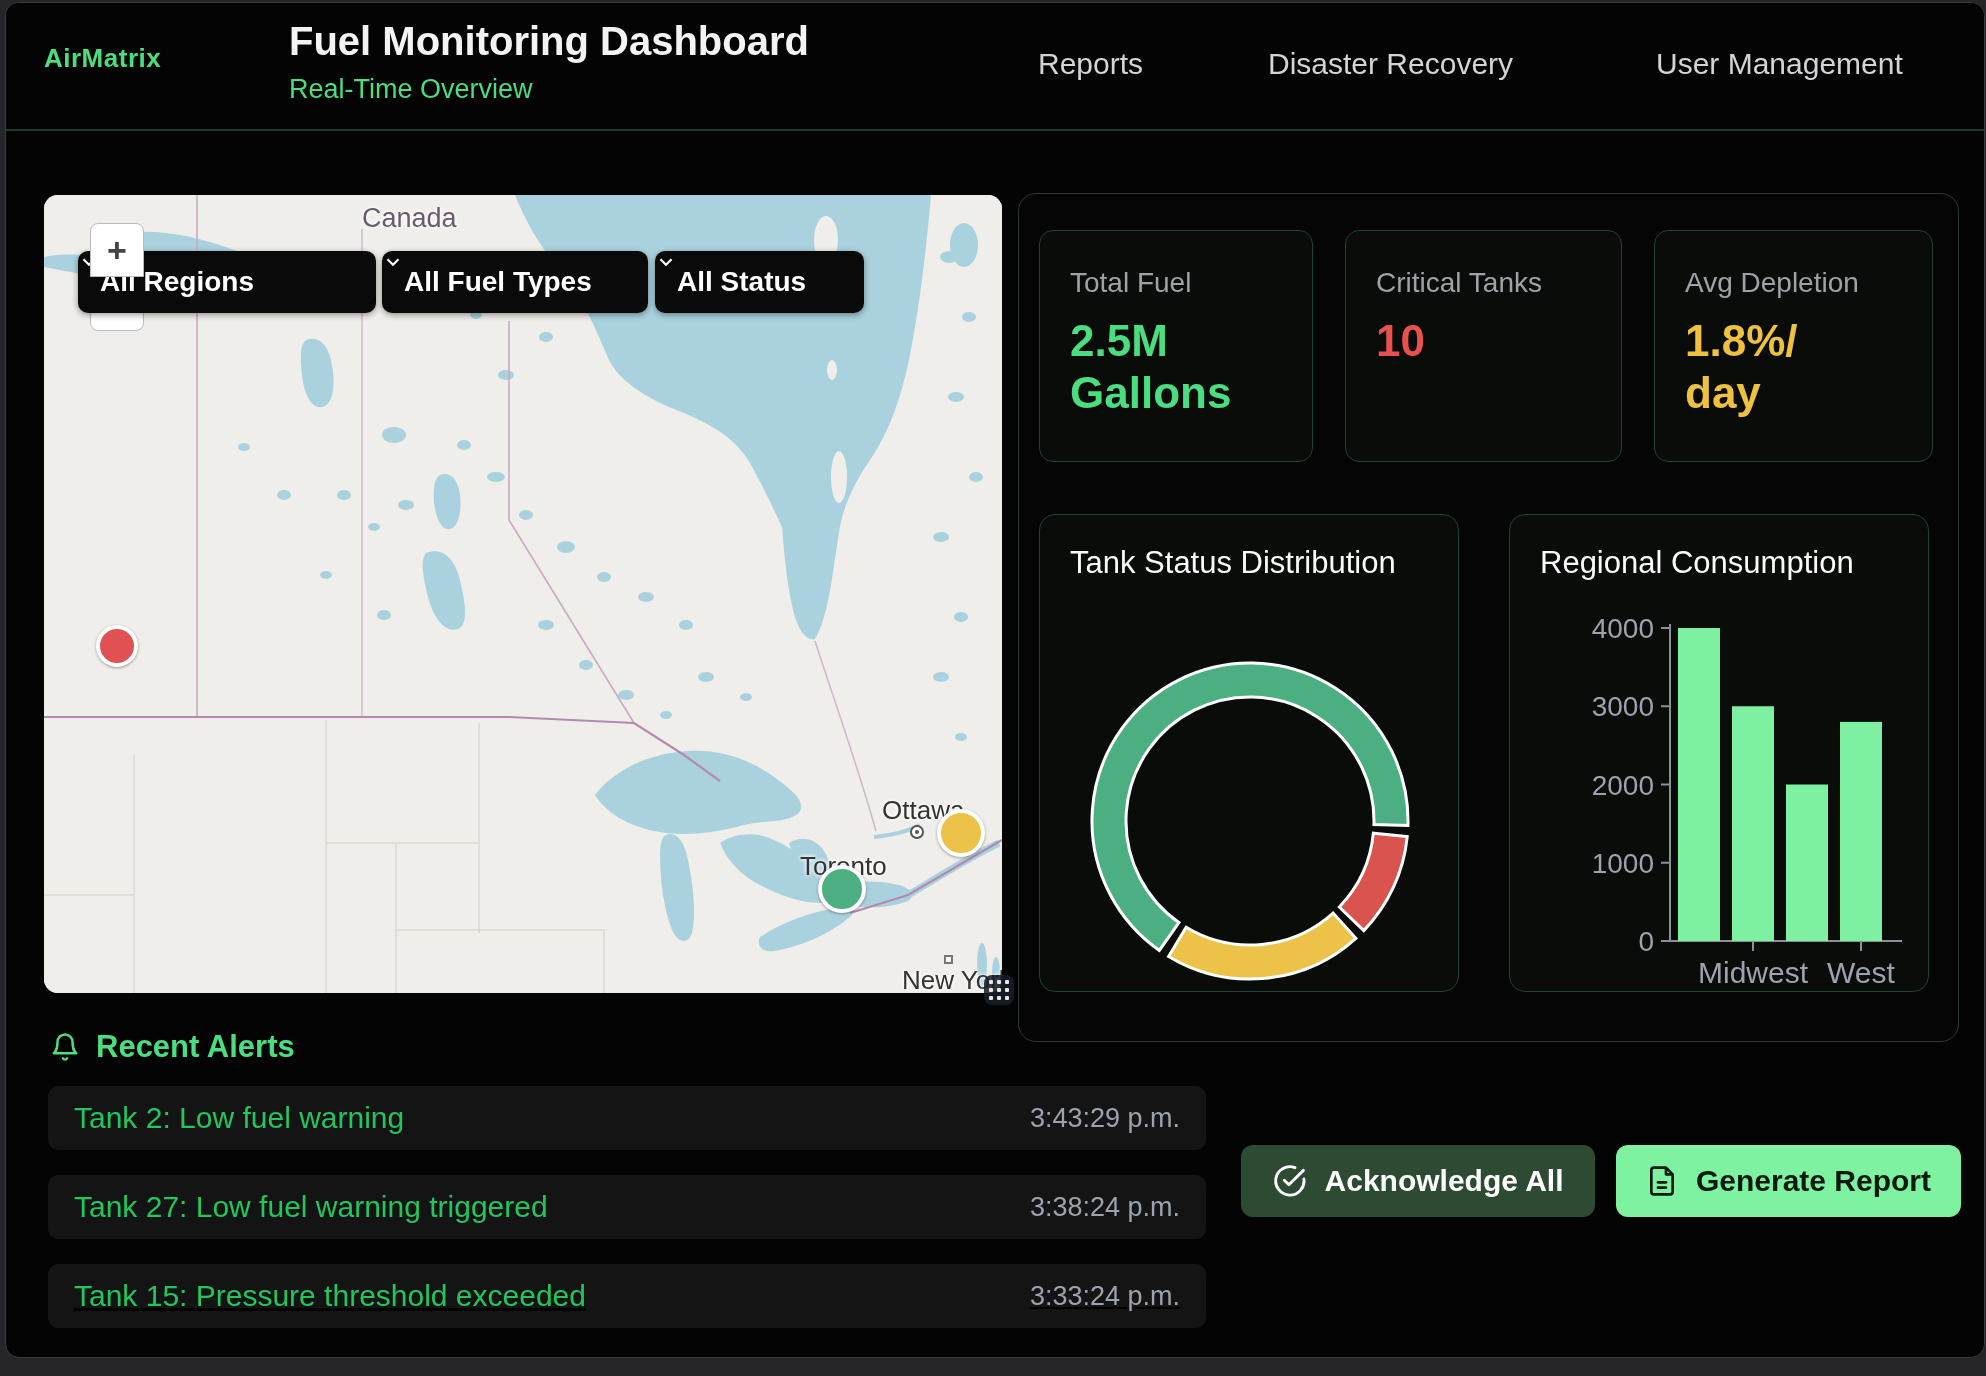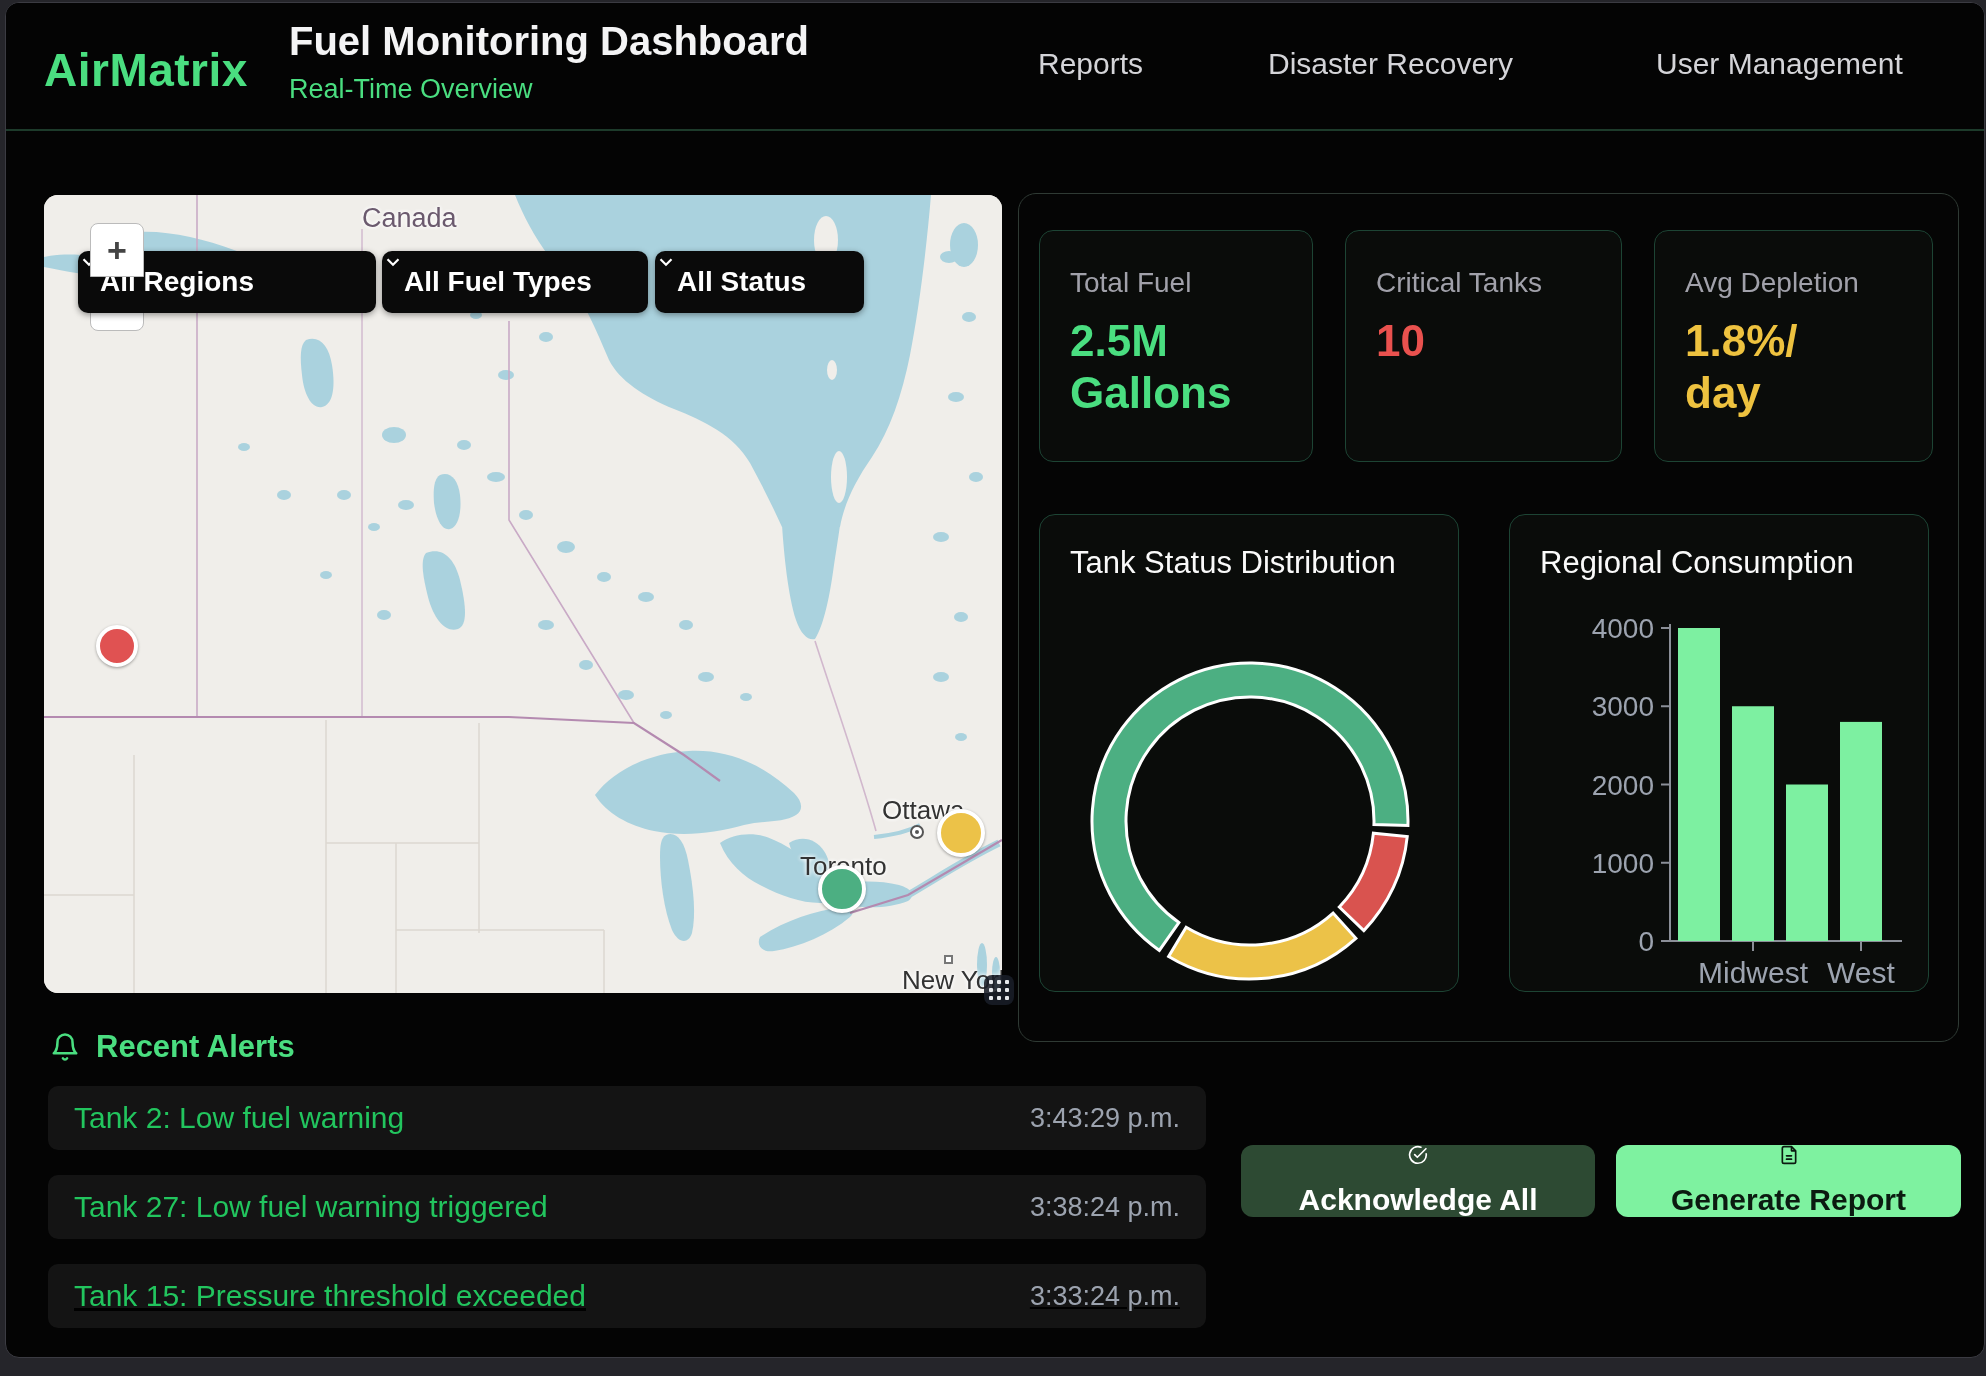"AirMatrix" .brand { font-size: 46px -> 26px }
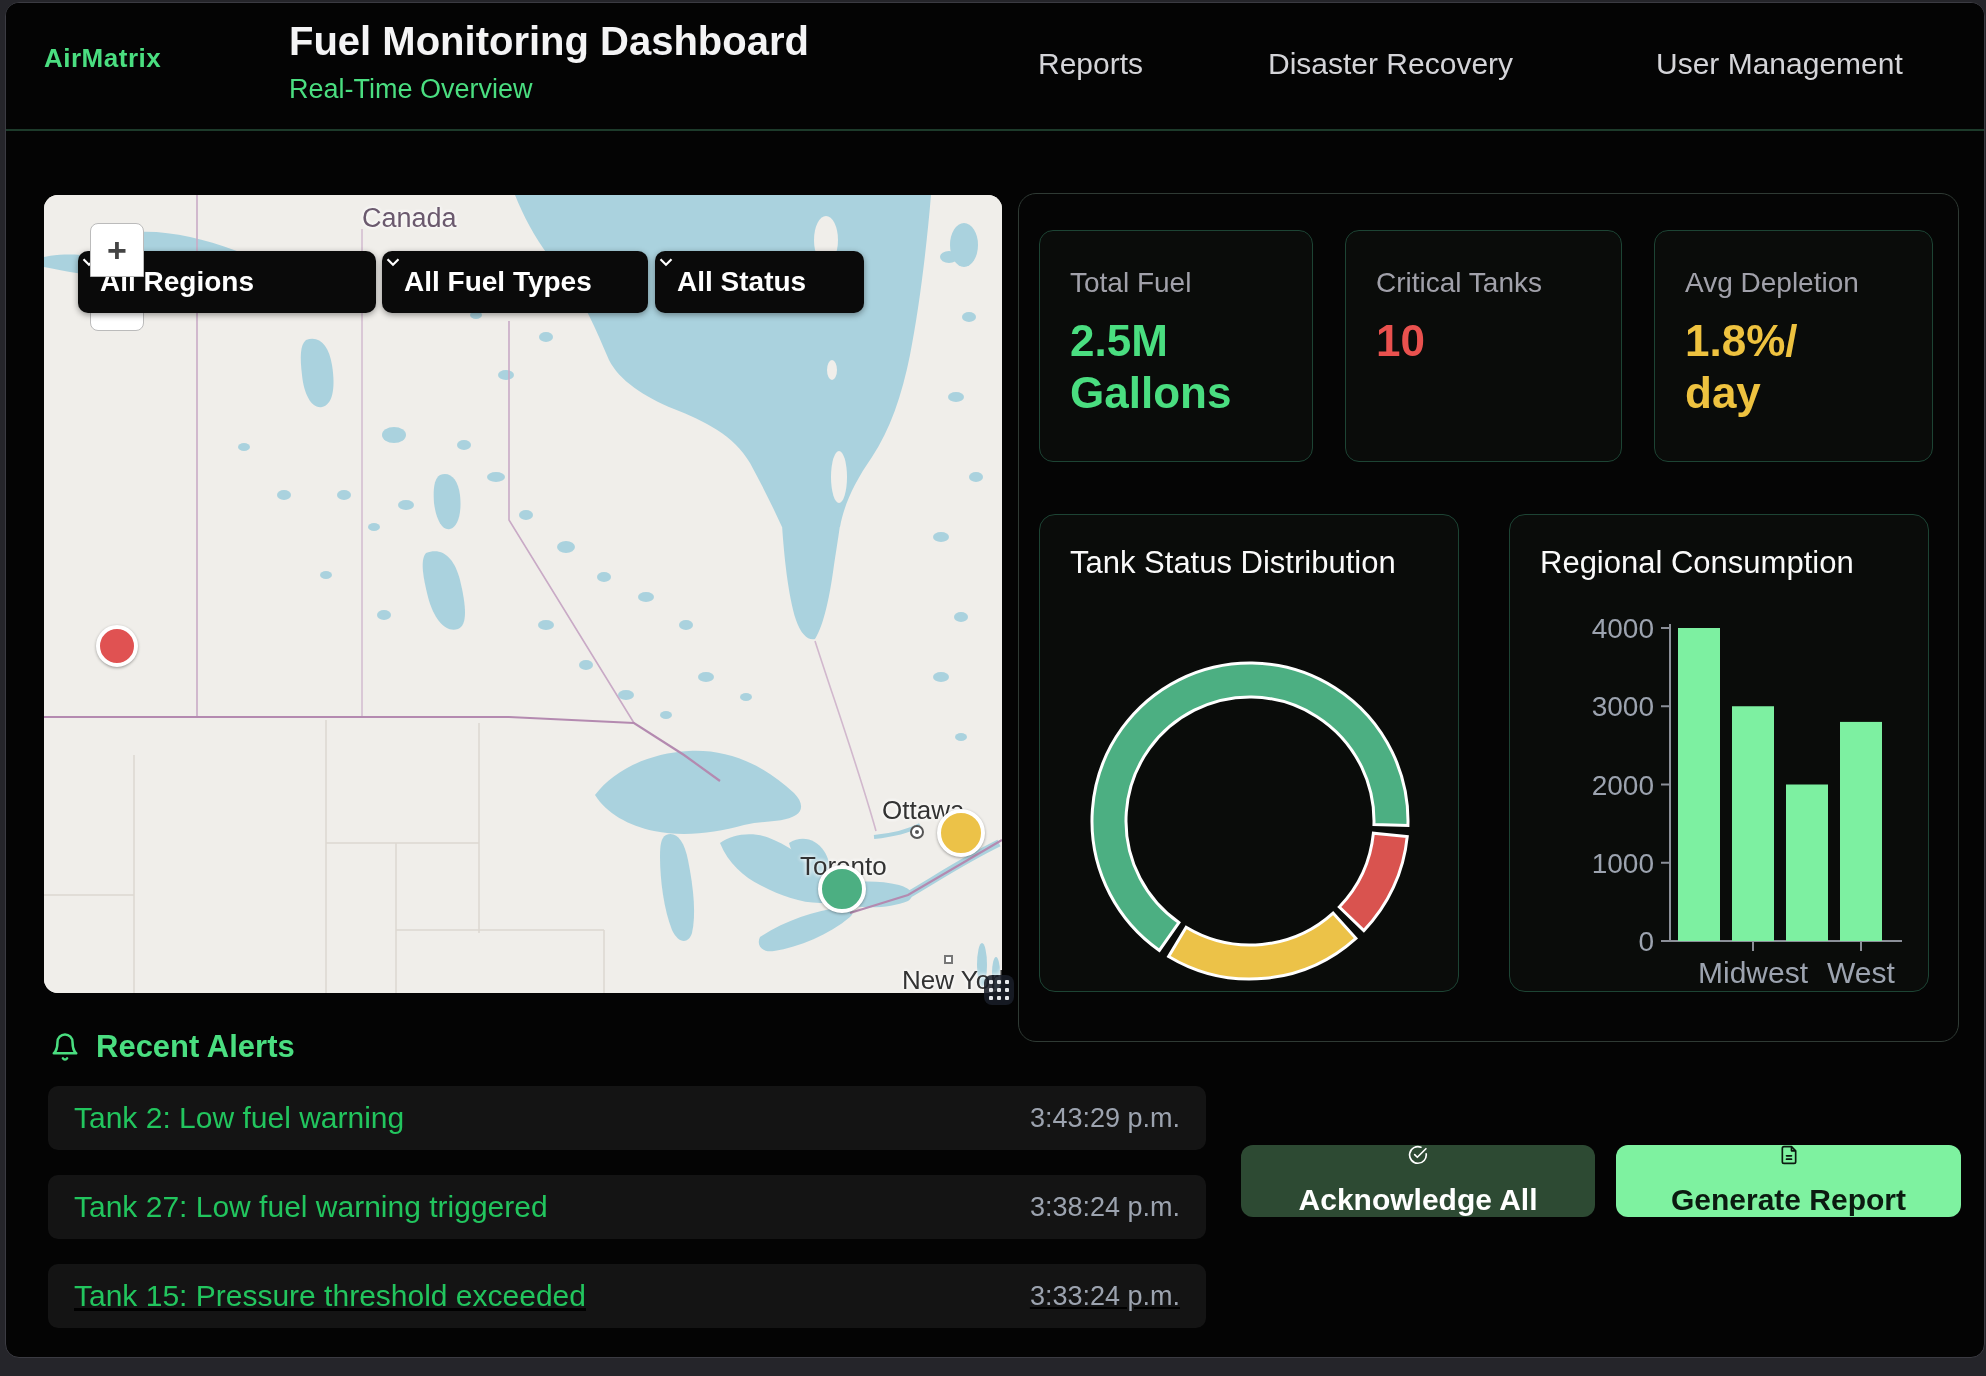"Acknowledge All" .btn { flex-direction: column -> none }
